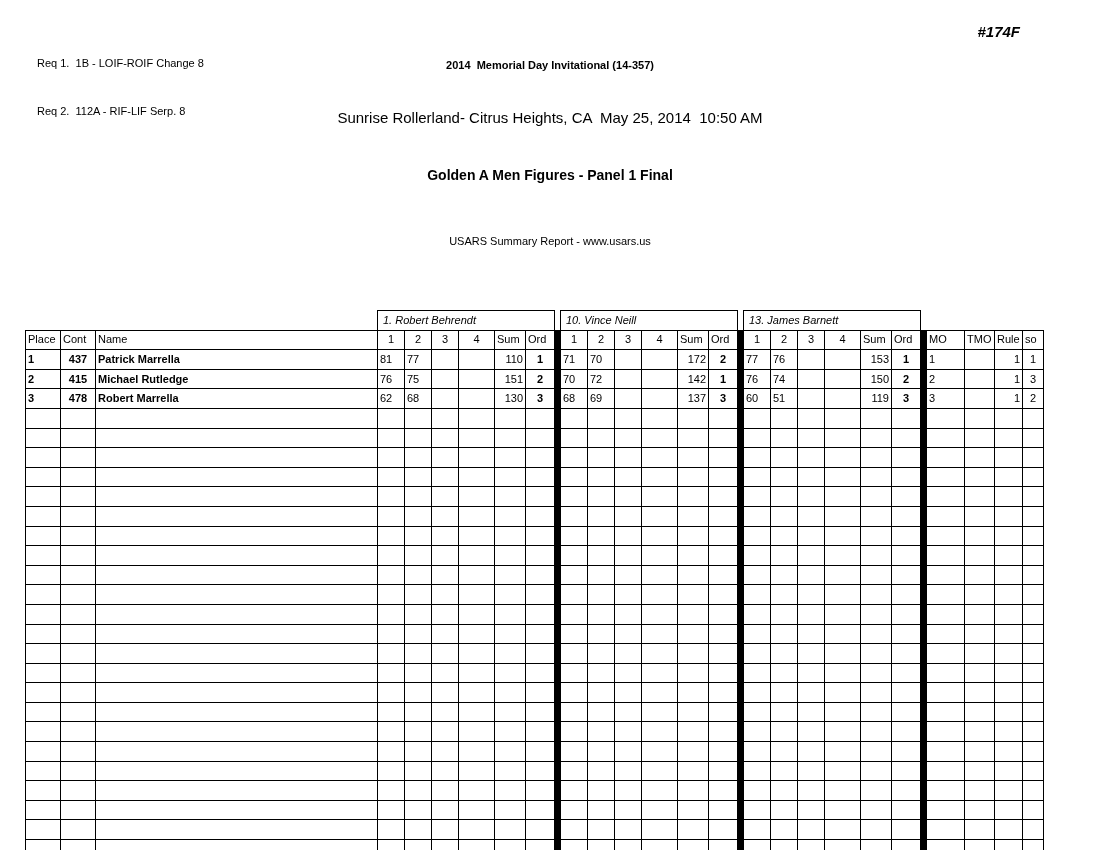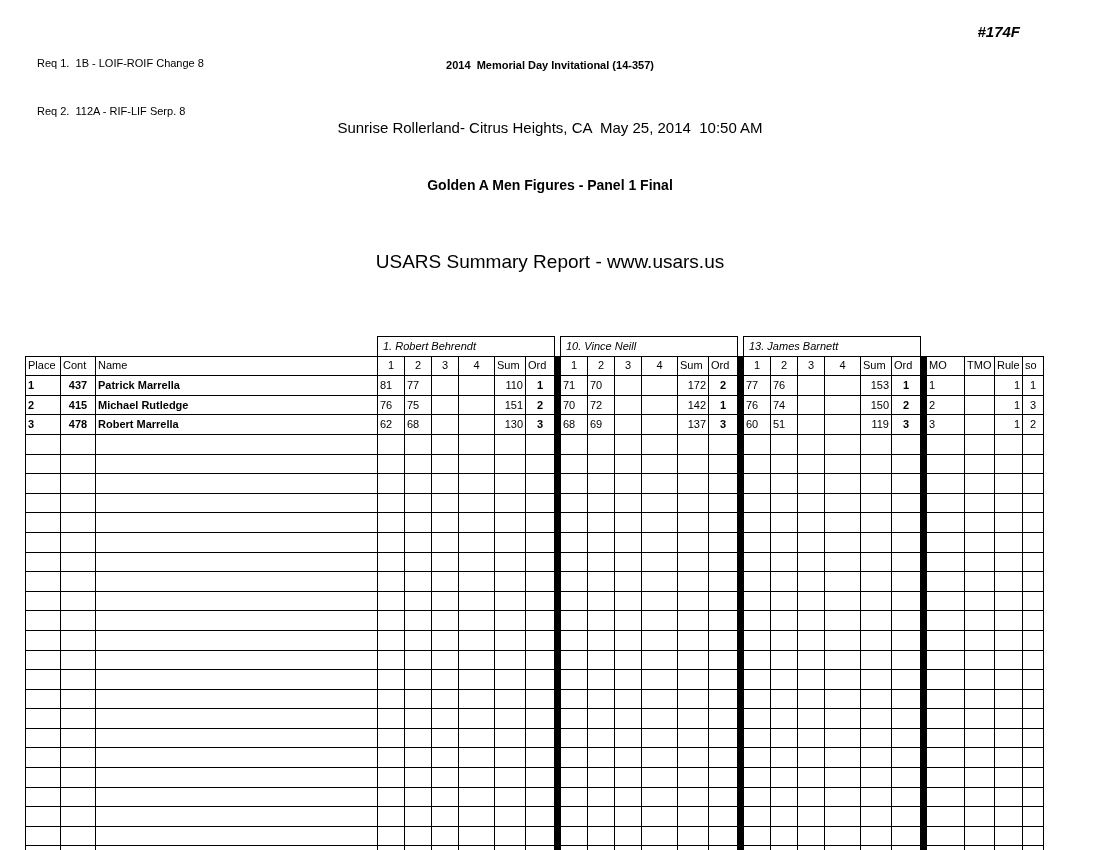"Sunrise Rollerland- Citrus Heights, CA" .t-sub { margin-top: 12px -> 2px }
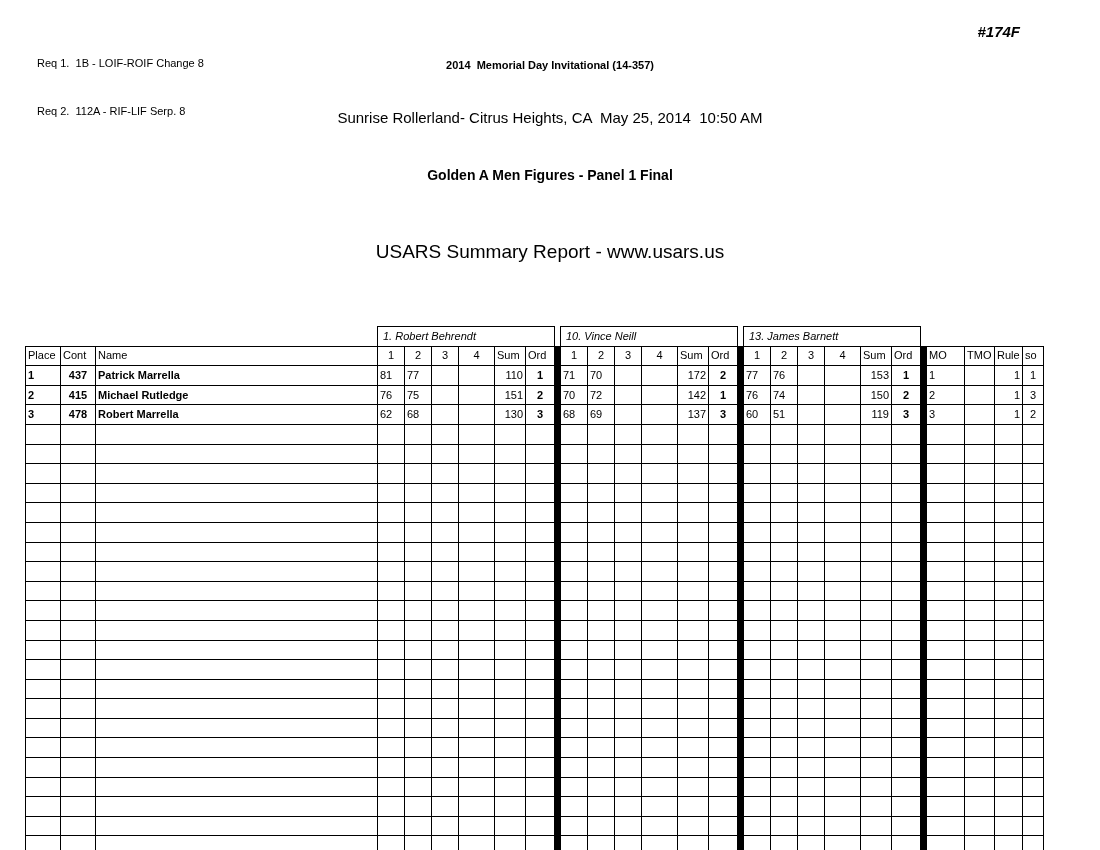"USARS Summary Report - www.usars.us" .t-report { font-size: 19px -> 11px; margin-top: 22px -> 16px }
